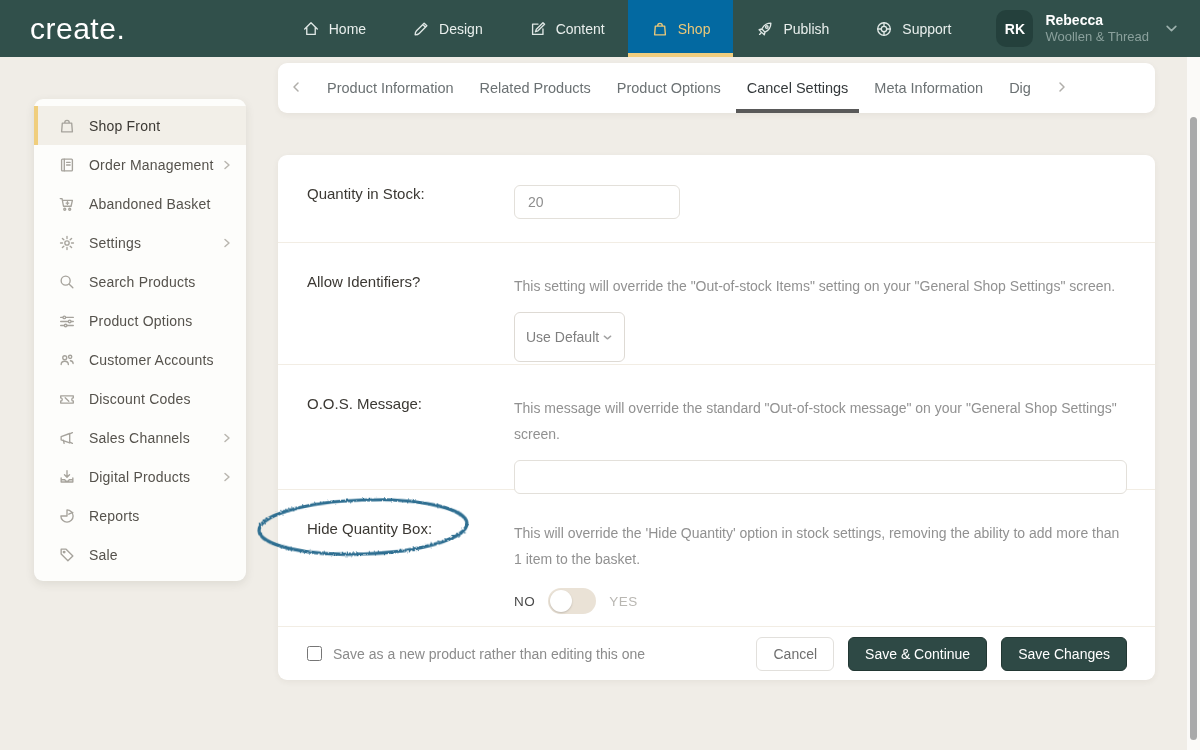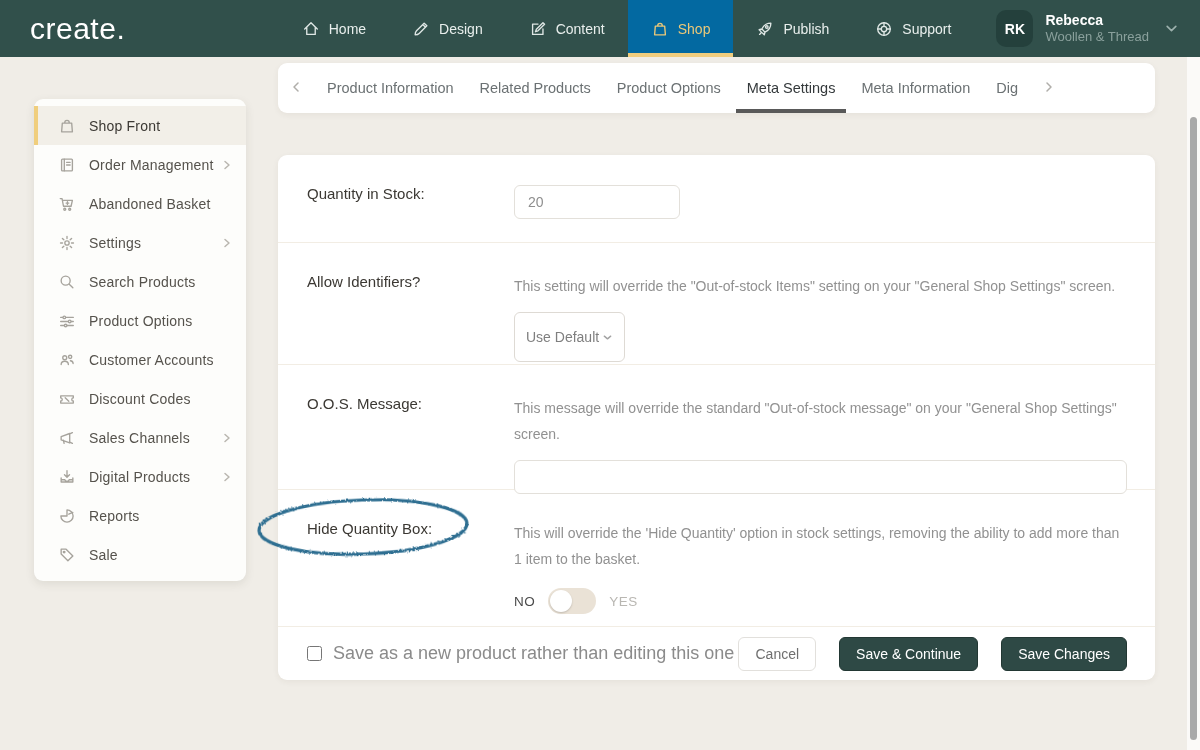"Meta Settings" div.tab { text: Meta -> Cancel }
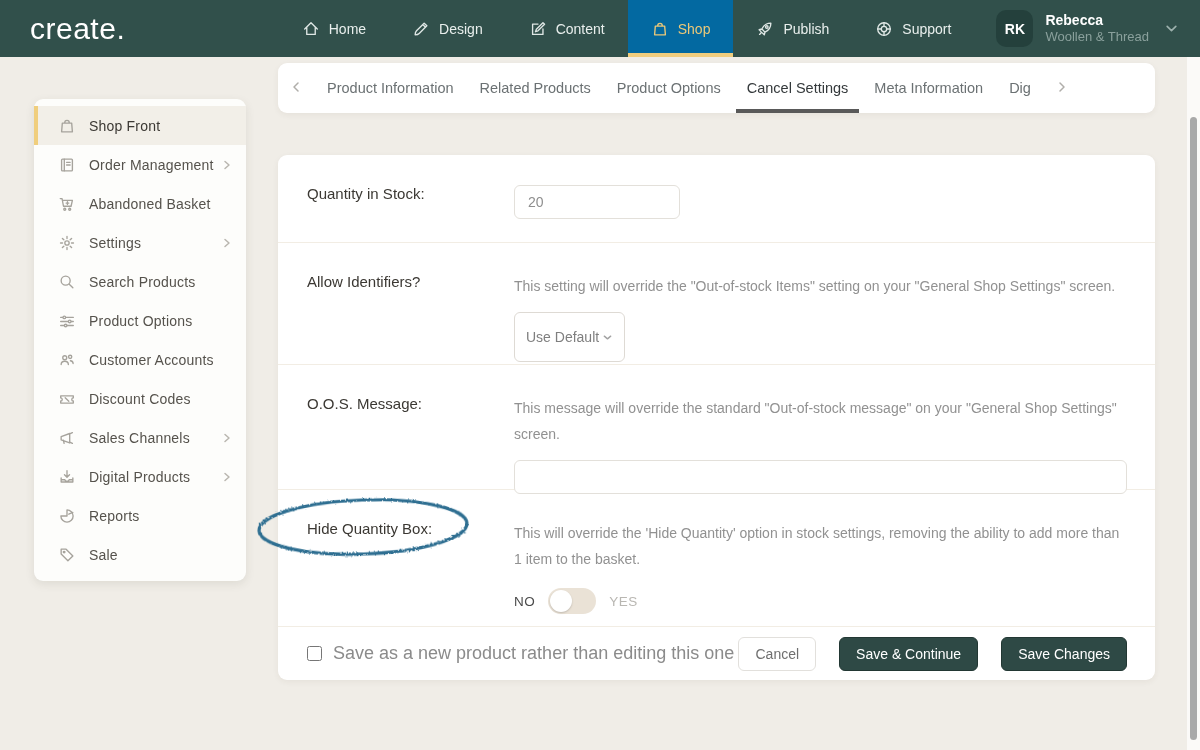"Save as a new product" .chk-label { font-size: 18px -> 14px }
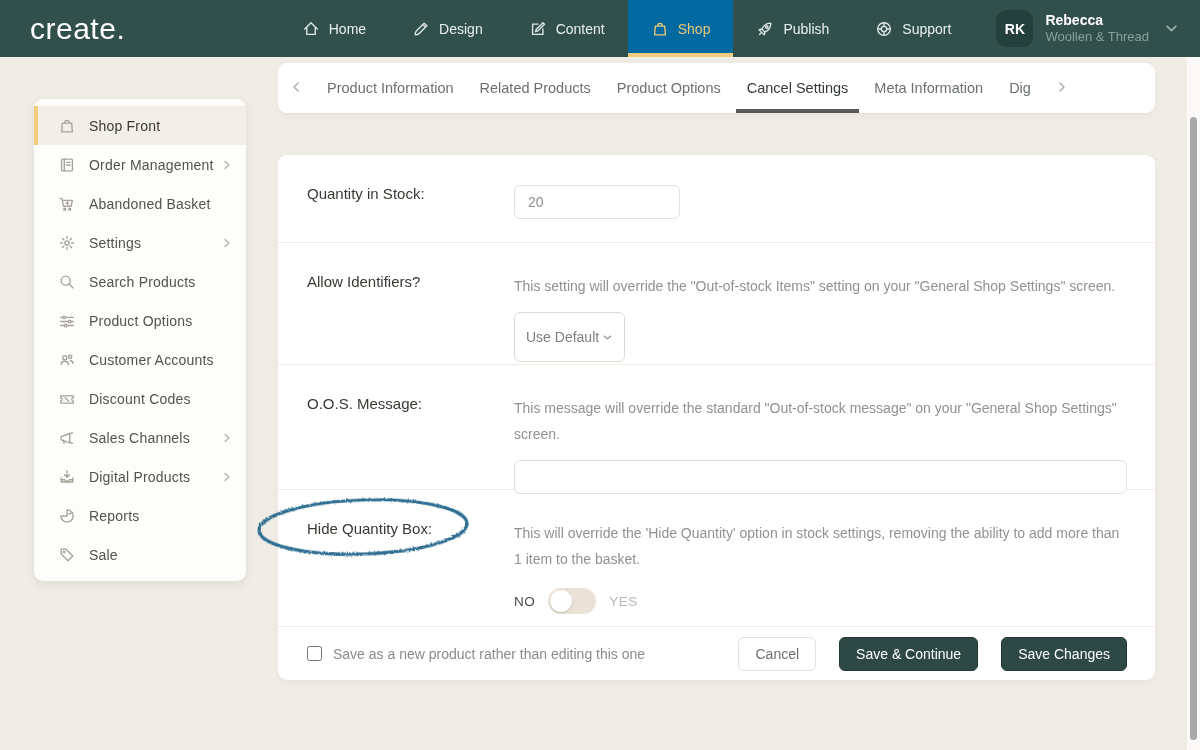"Cancel" .btns { gap: 23px -> 14px }
